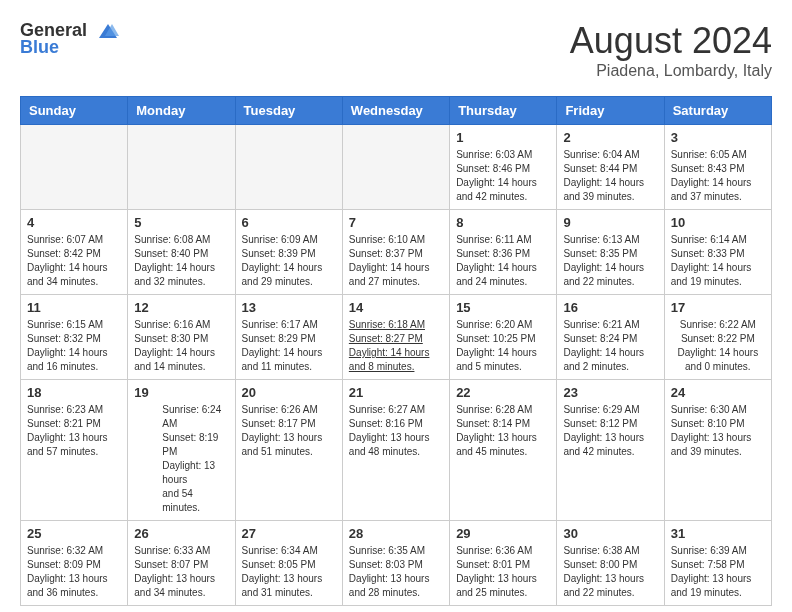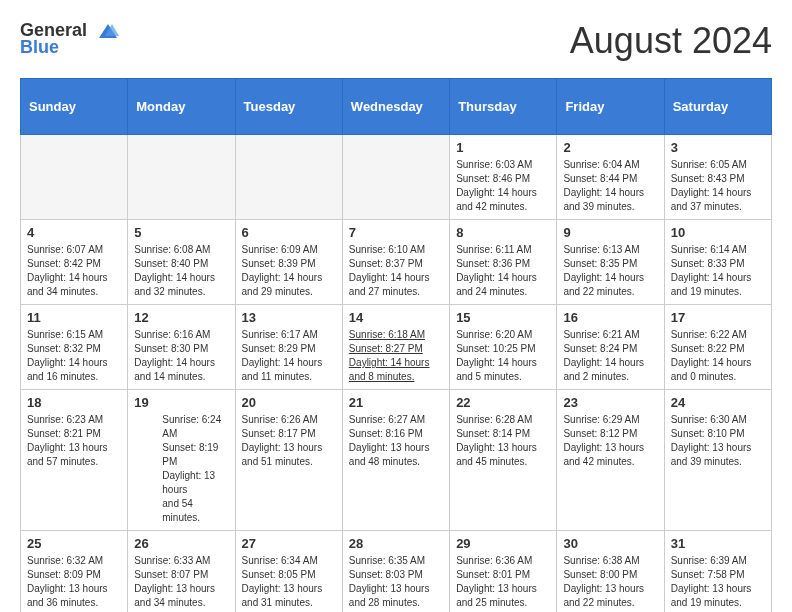"Piadena, Lombardy, Italy" div.location { html: none -> <div>Piadena, Lombardy, Italy</div> }
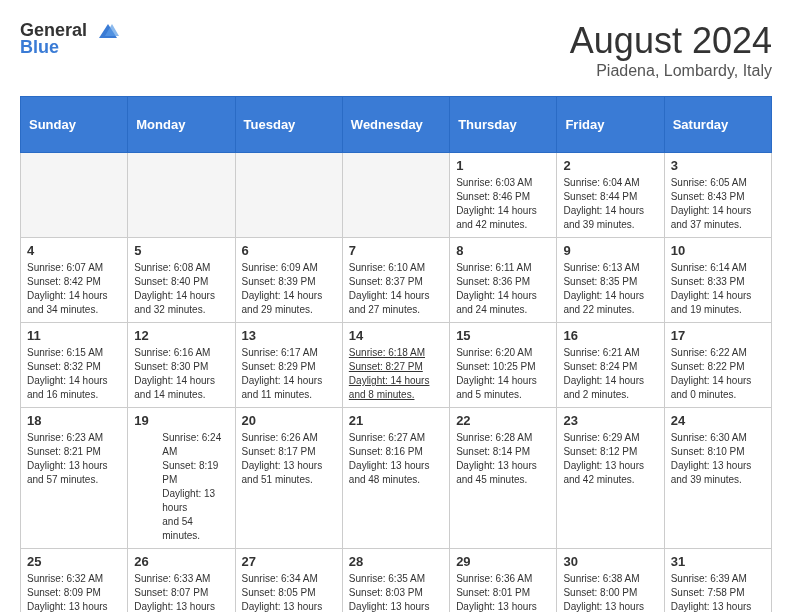"Sunday" .calendar th { padding: 20px 8px -> 6px 8px }
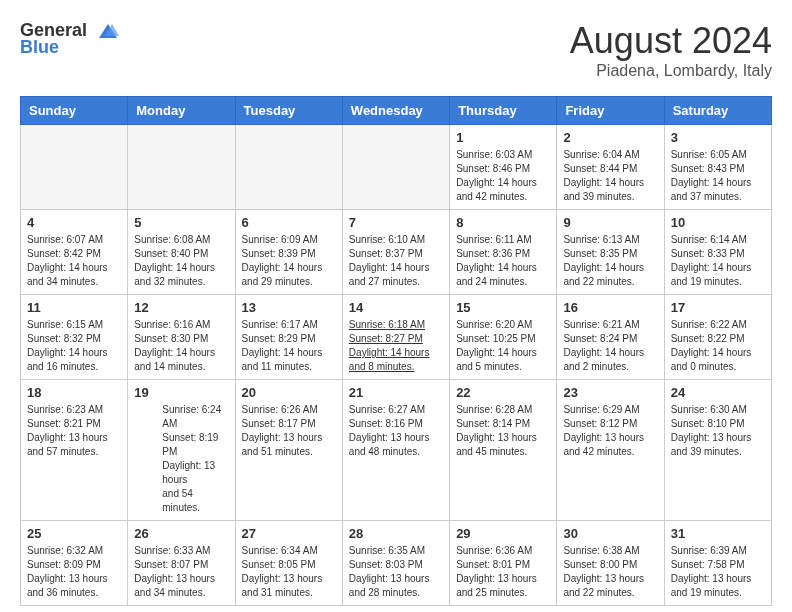"Sunrise: 6:22 AM" div.day-info { text-align: none -> center }
